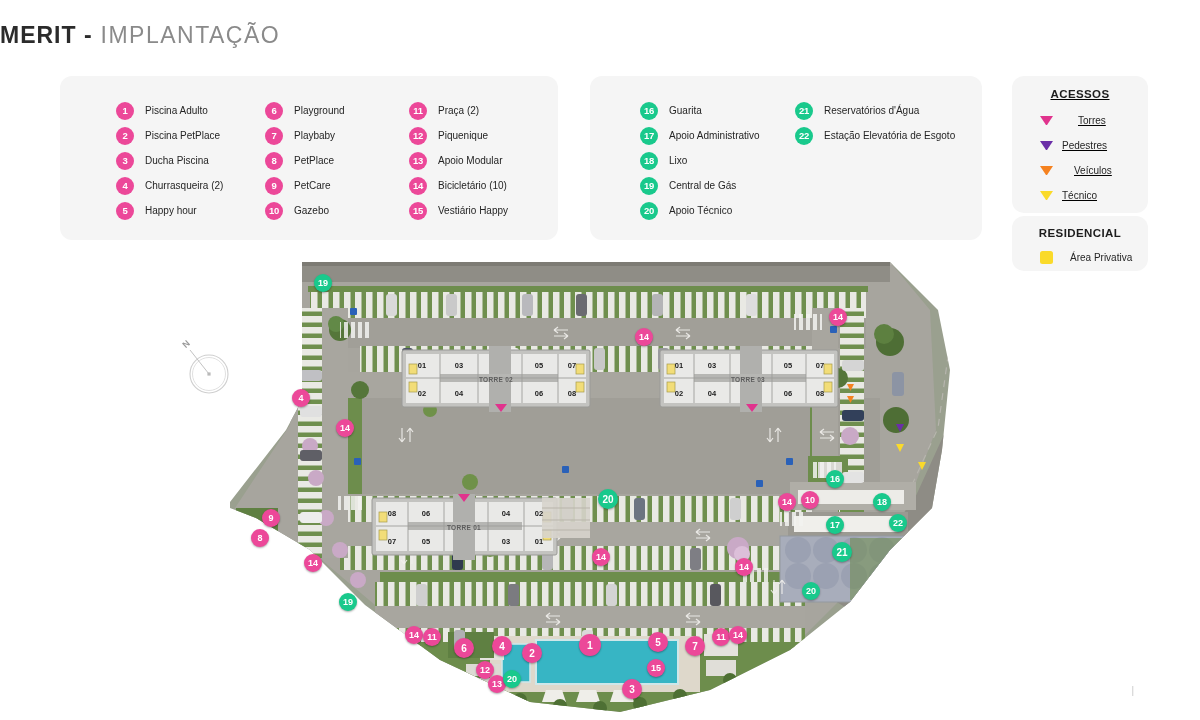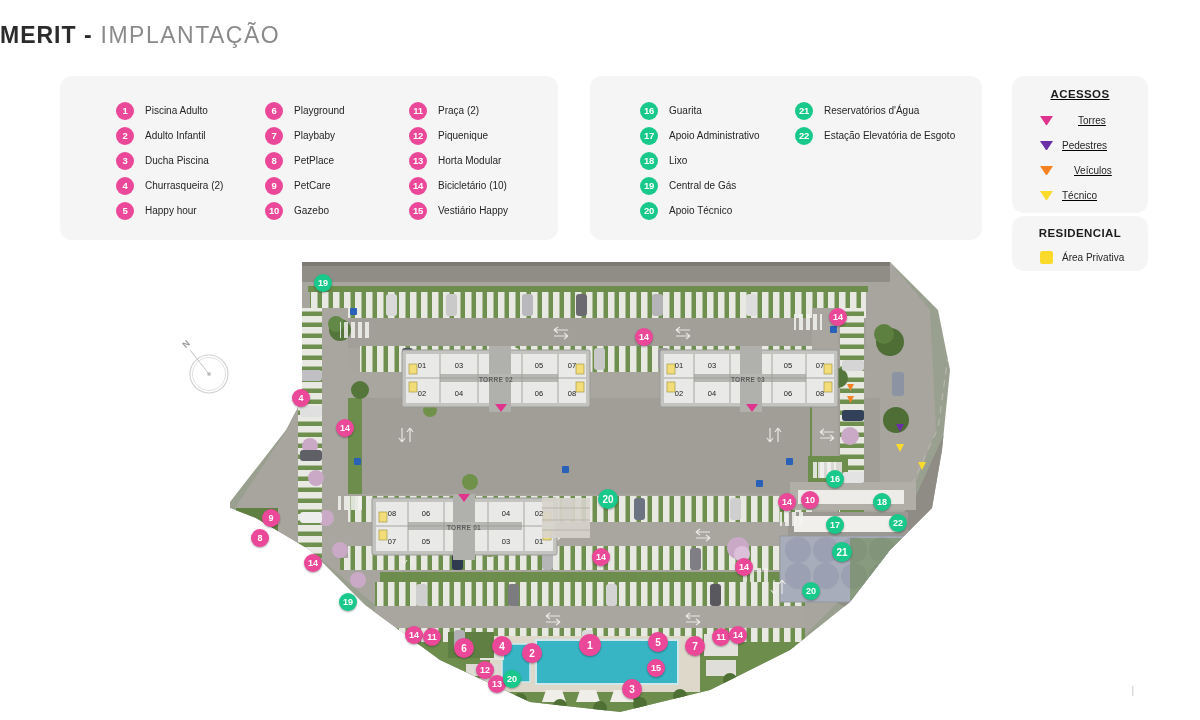"Adulto Infantil" div.legend-label { text: Adulto Infantil -> Piscina PetPlace }
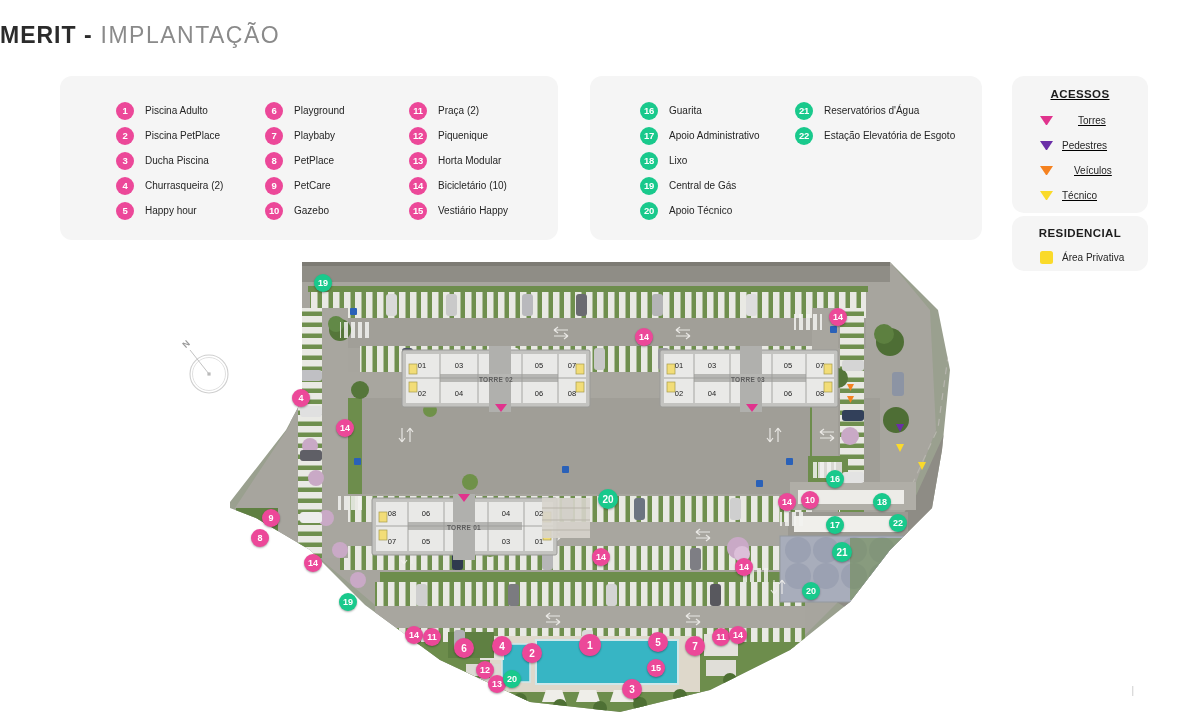"Horta Modular" div.legend-label { text: Horta -> Apoio }
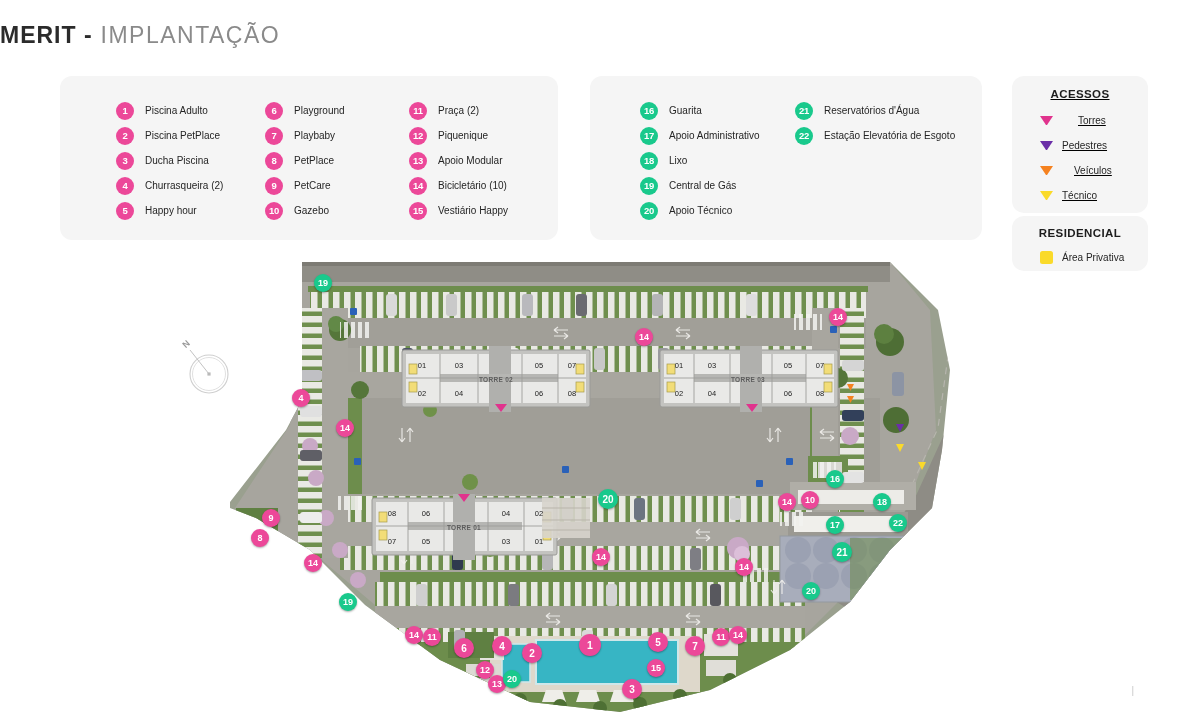"Área Privativa" span.legend-label { margin-left: 0 -> 8px }
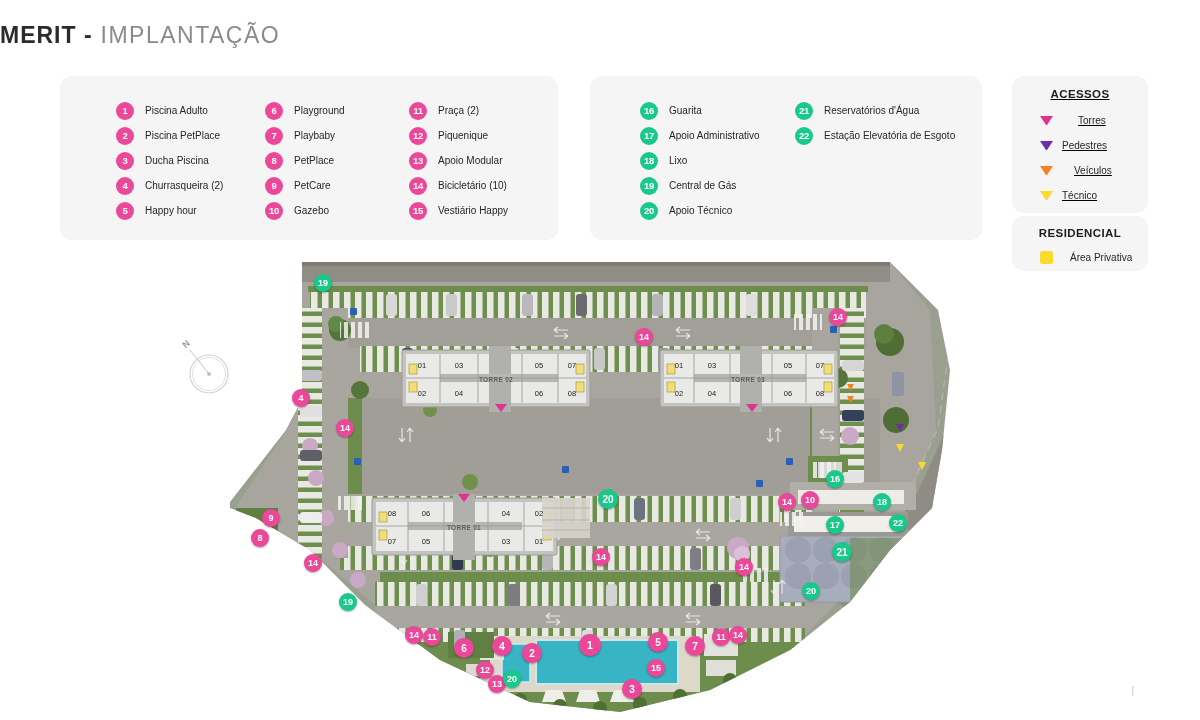"01" .unit-label { font-weight: 400 -> 700 }
